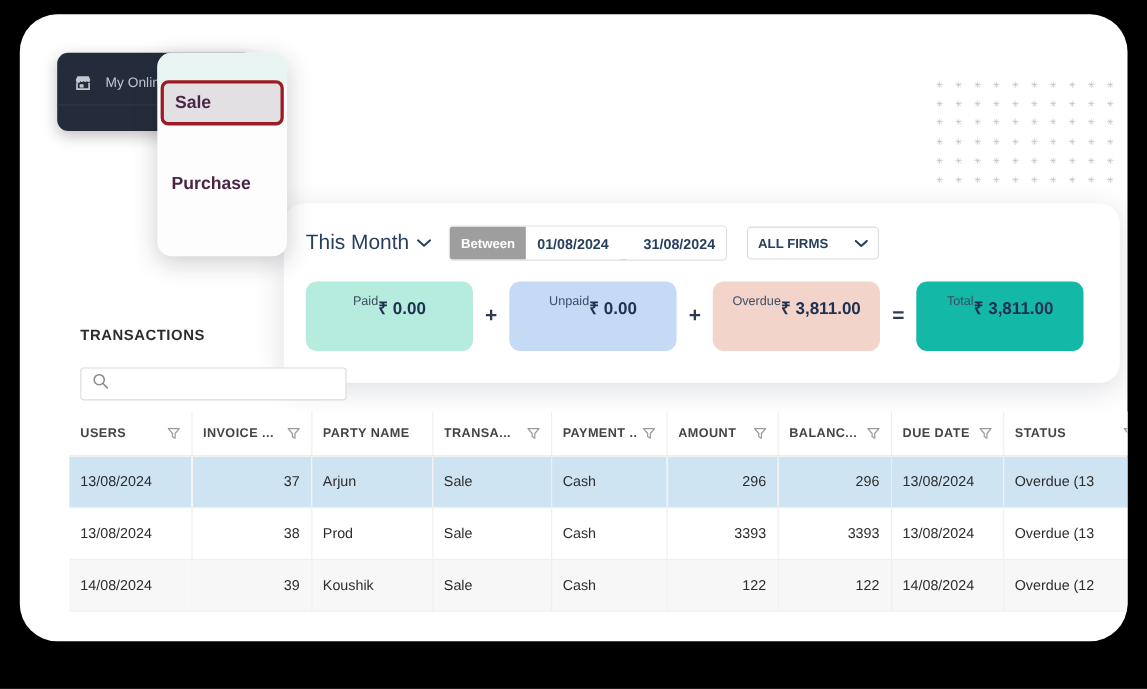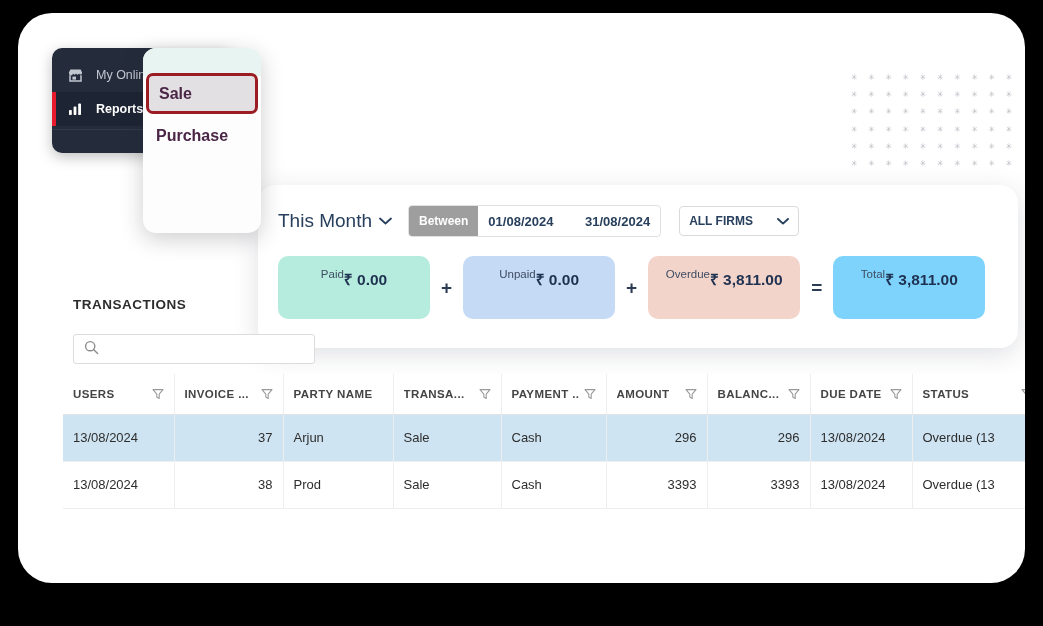"Reports" div.side-item { html: <div> <span> <svg> <rect></rect> <rect></rect> <rect></rect> </svg> </span> <span>Reports</span> </div> -> none }
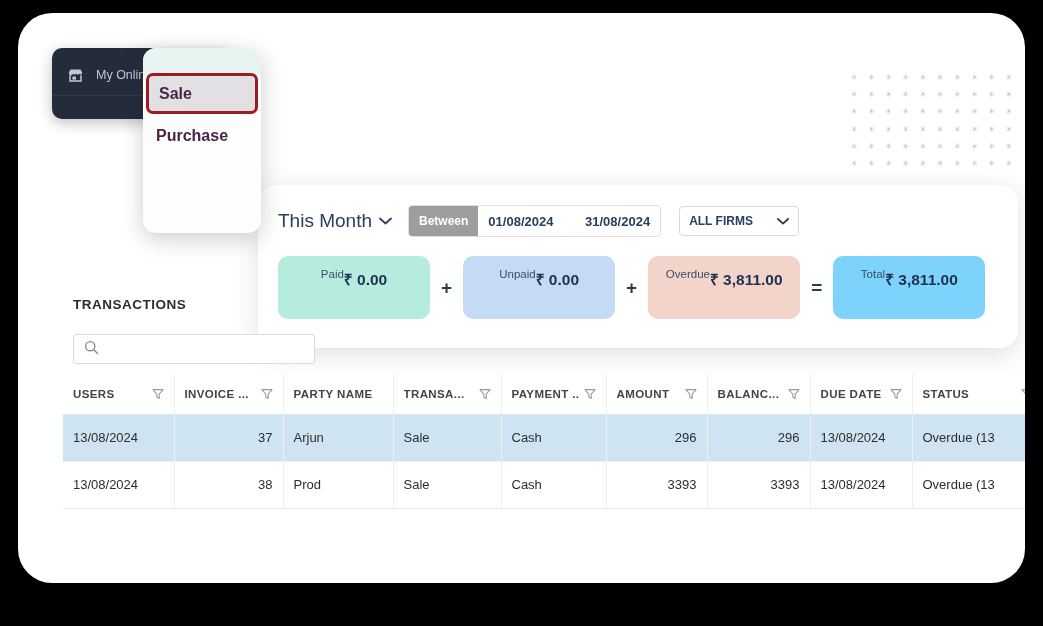"Purchase" .menu-item { margin-top: none -> 32px }
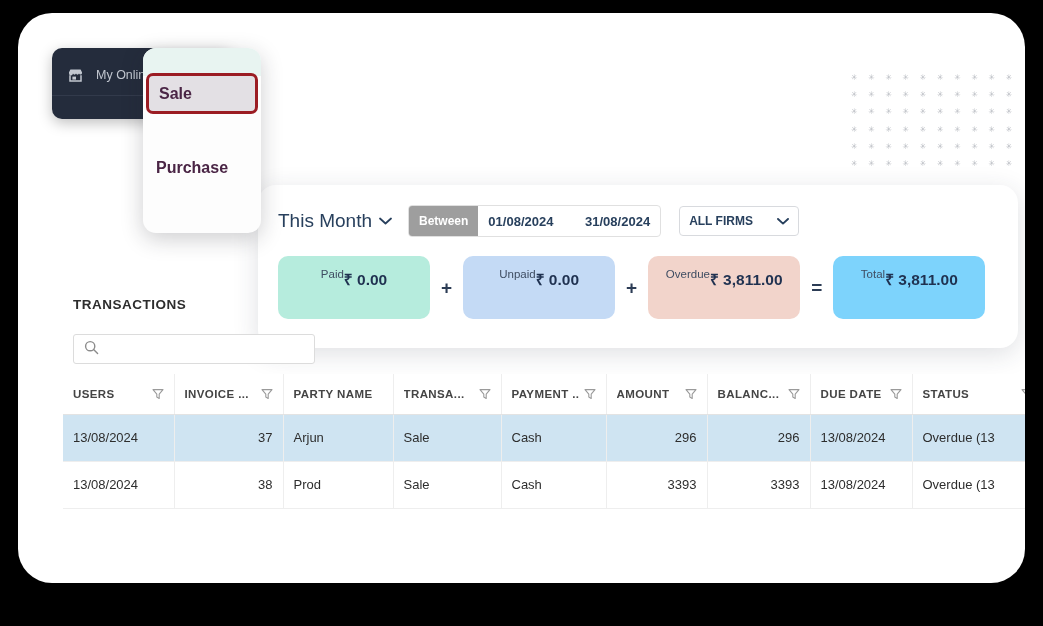"Total" div.tile { background: #7dd3fc -> #14b8a6 }
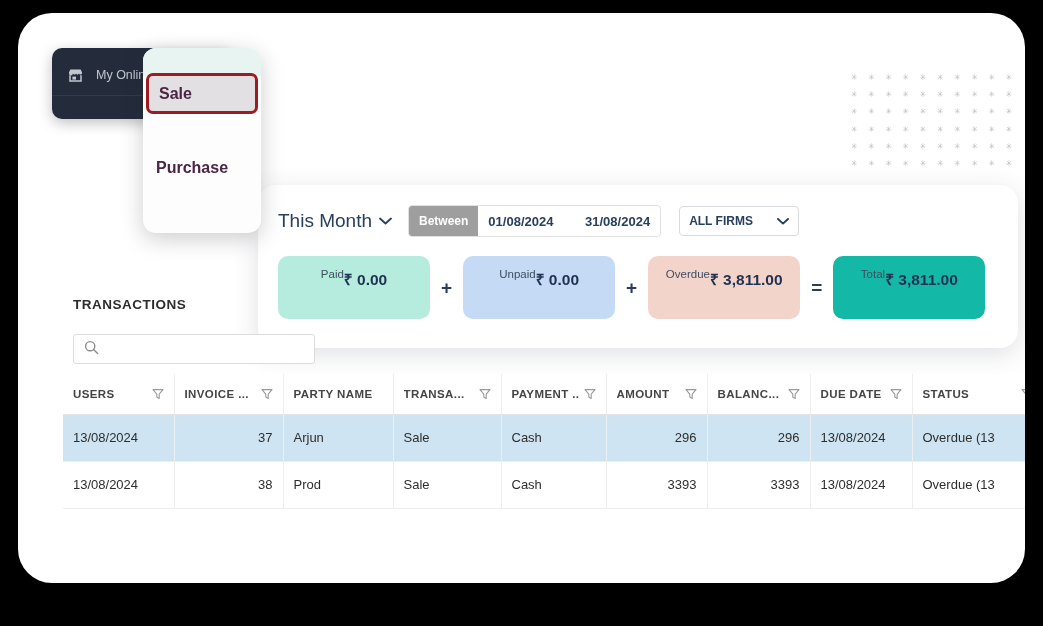"14/08/2024" tr.row-even { html: none -> <tr> <td>14/08/2024</td> <td>39</td> <td>Koushik</td> <td>Sale</td> <td>Cash</td> <td>122</td> <td>122</td> <td>14/08/2024</td> <td>Overdue (12 </td> </tr> }
